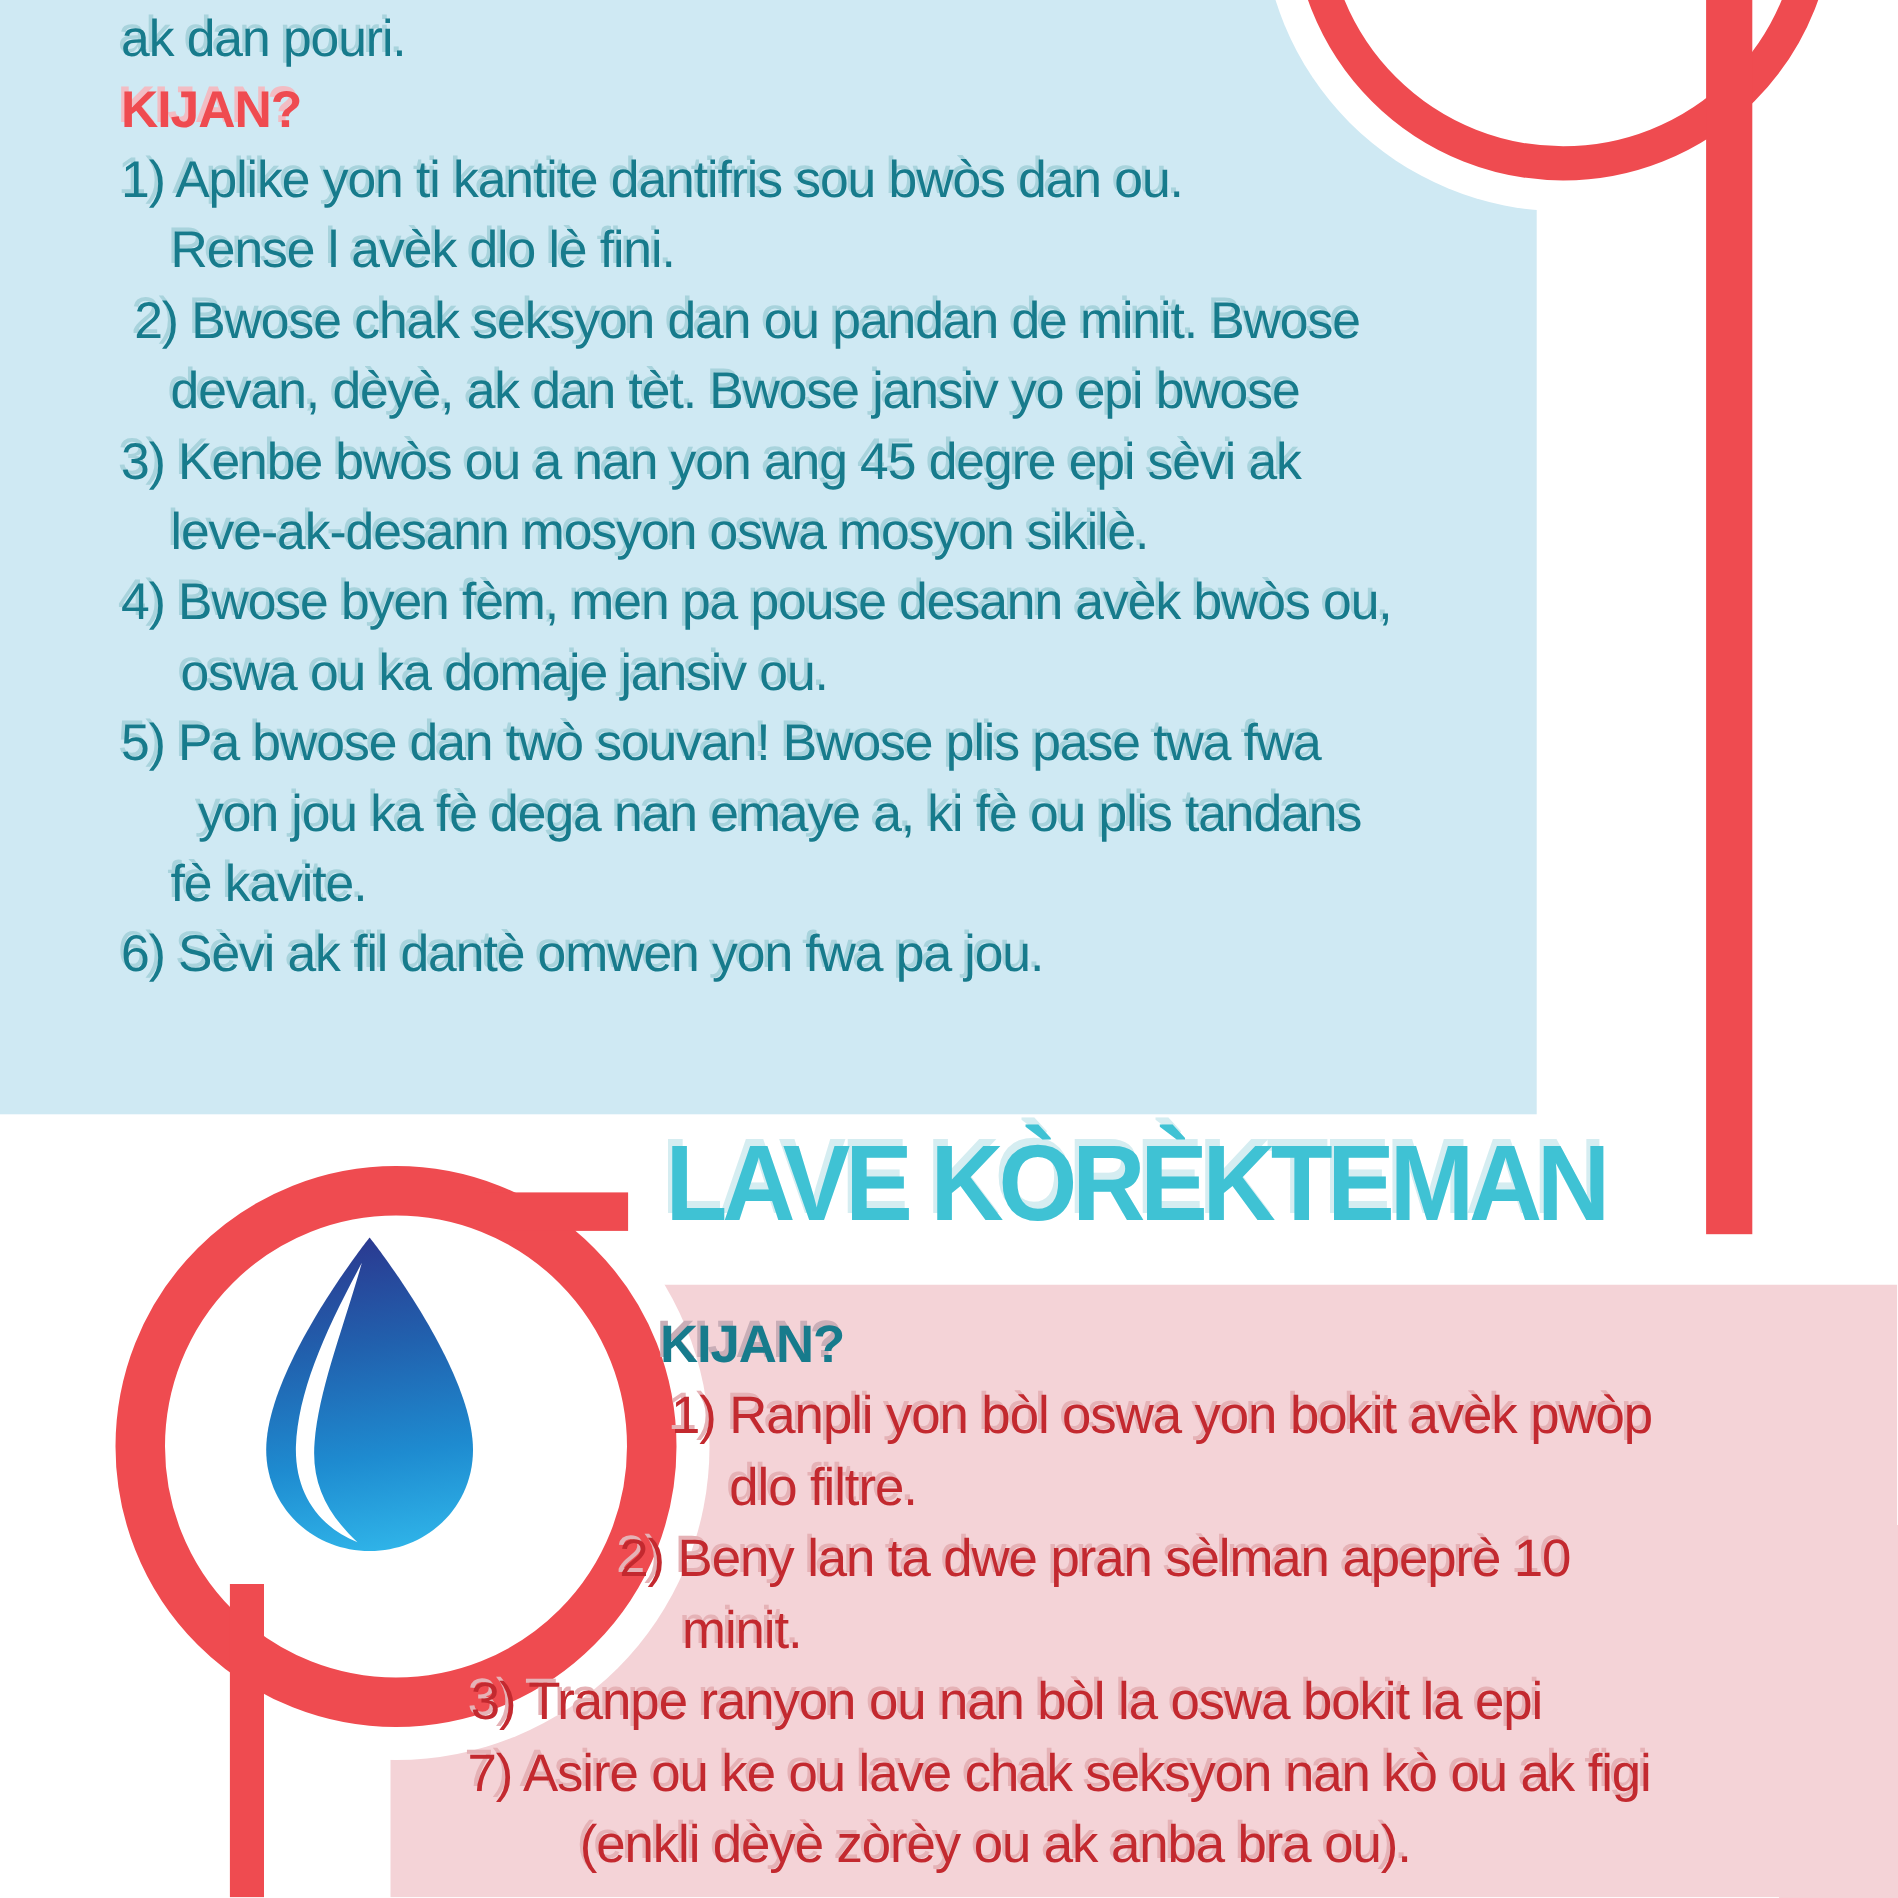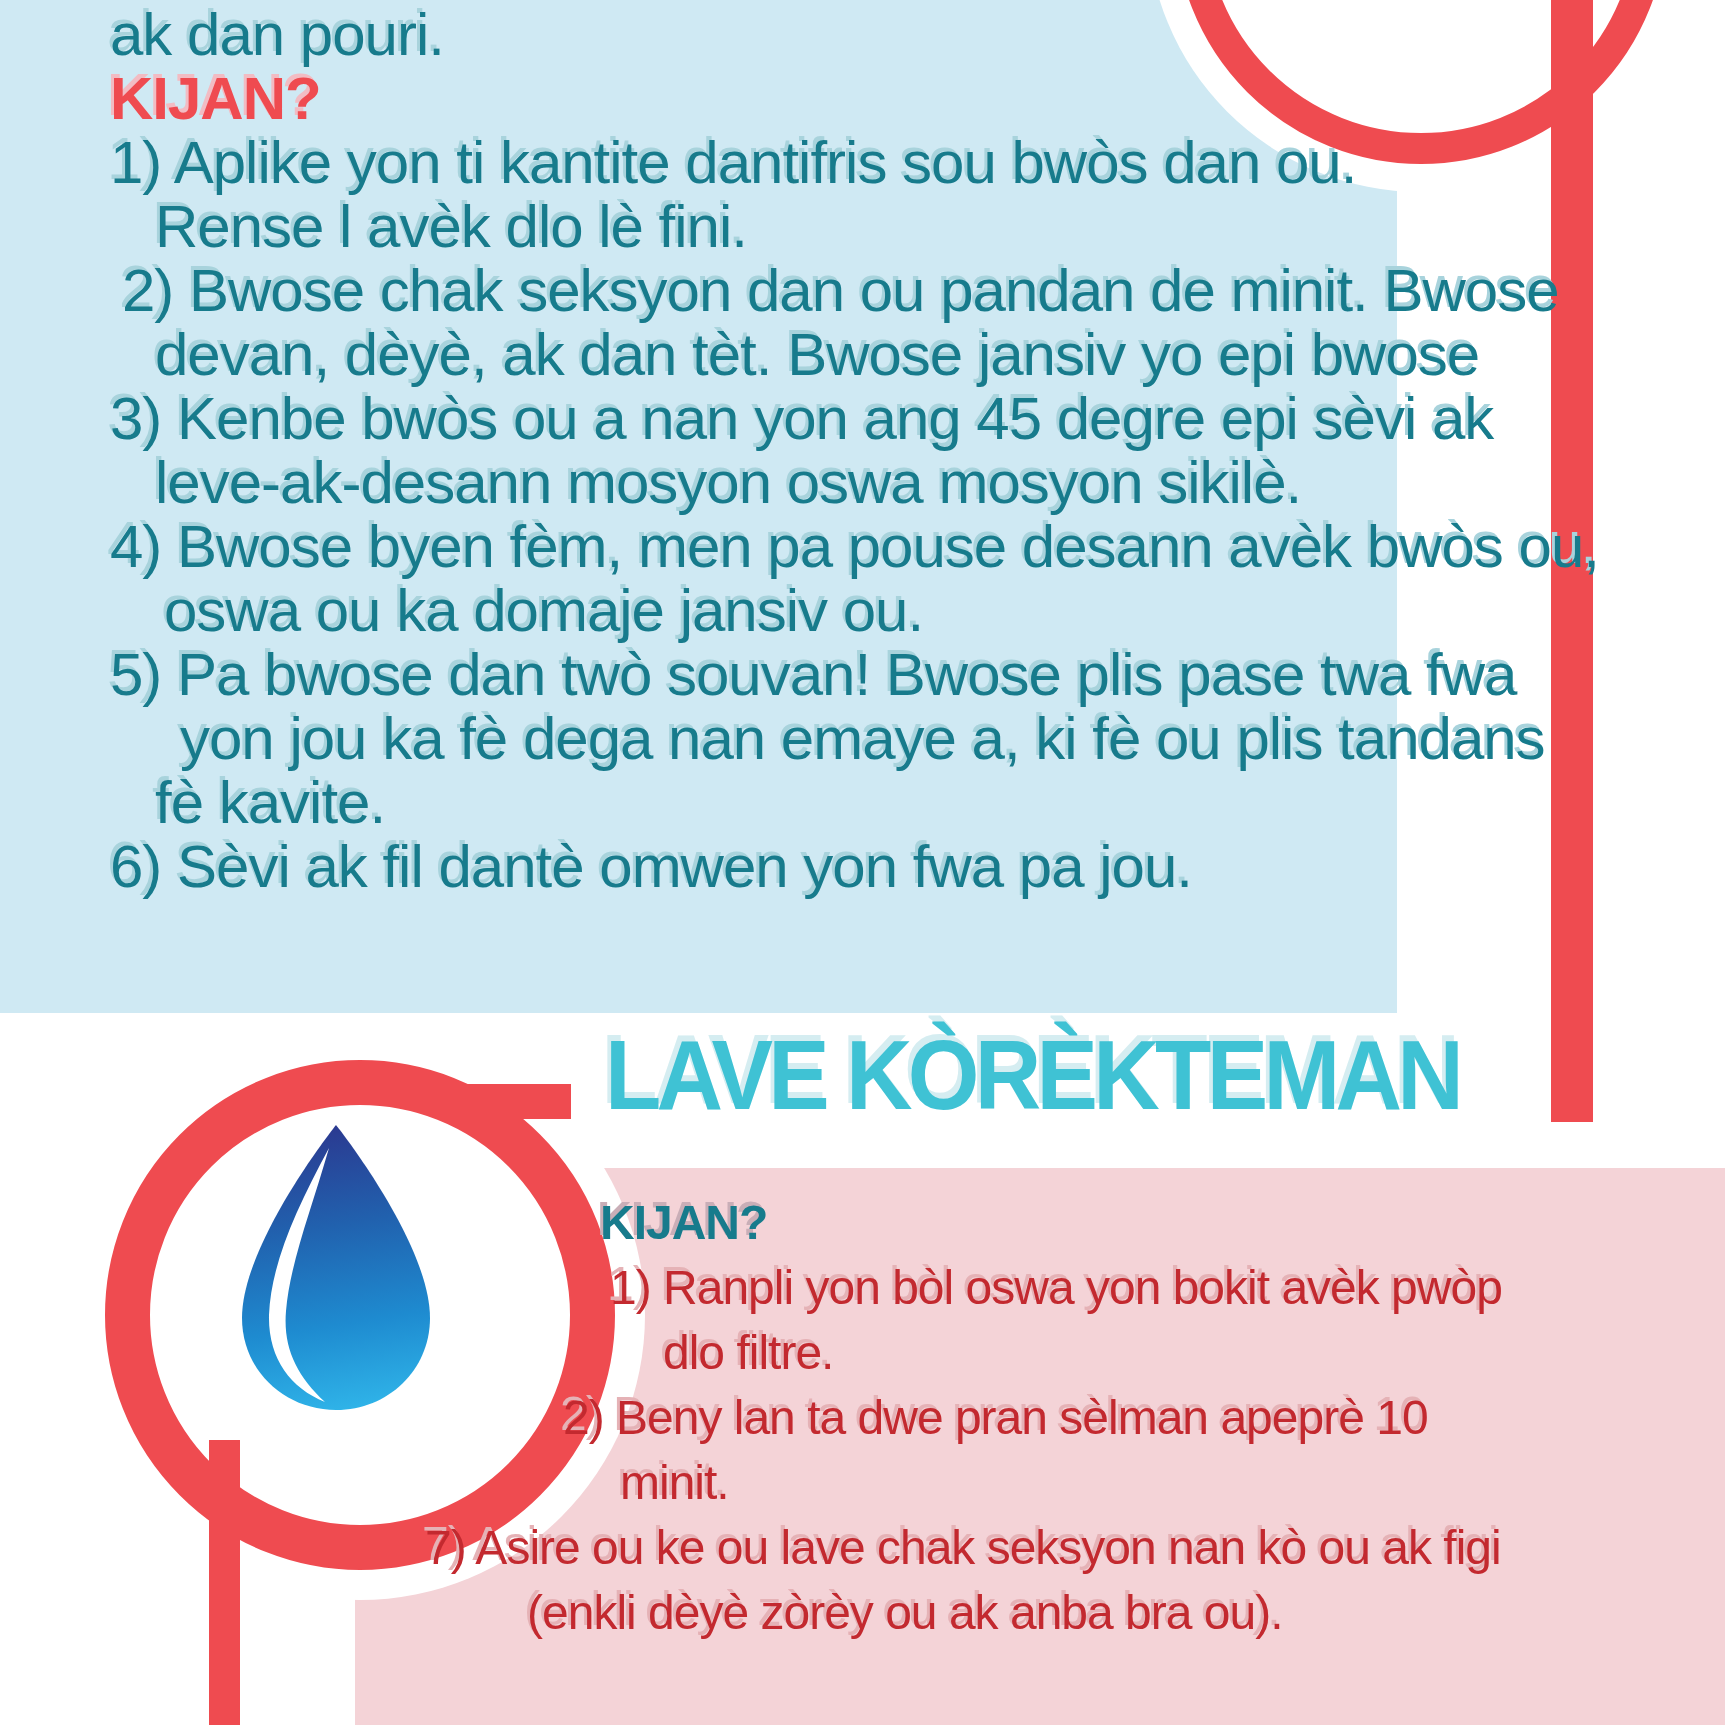"ak dan pouri." .brush-text { font-size: 60px -> 47px }
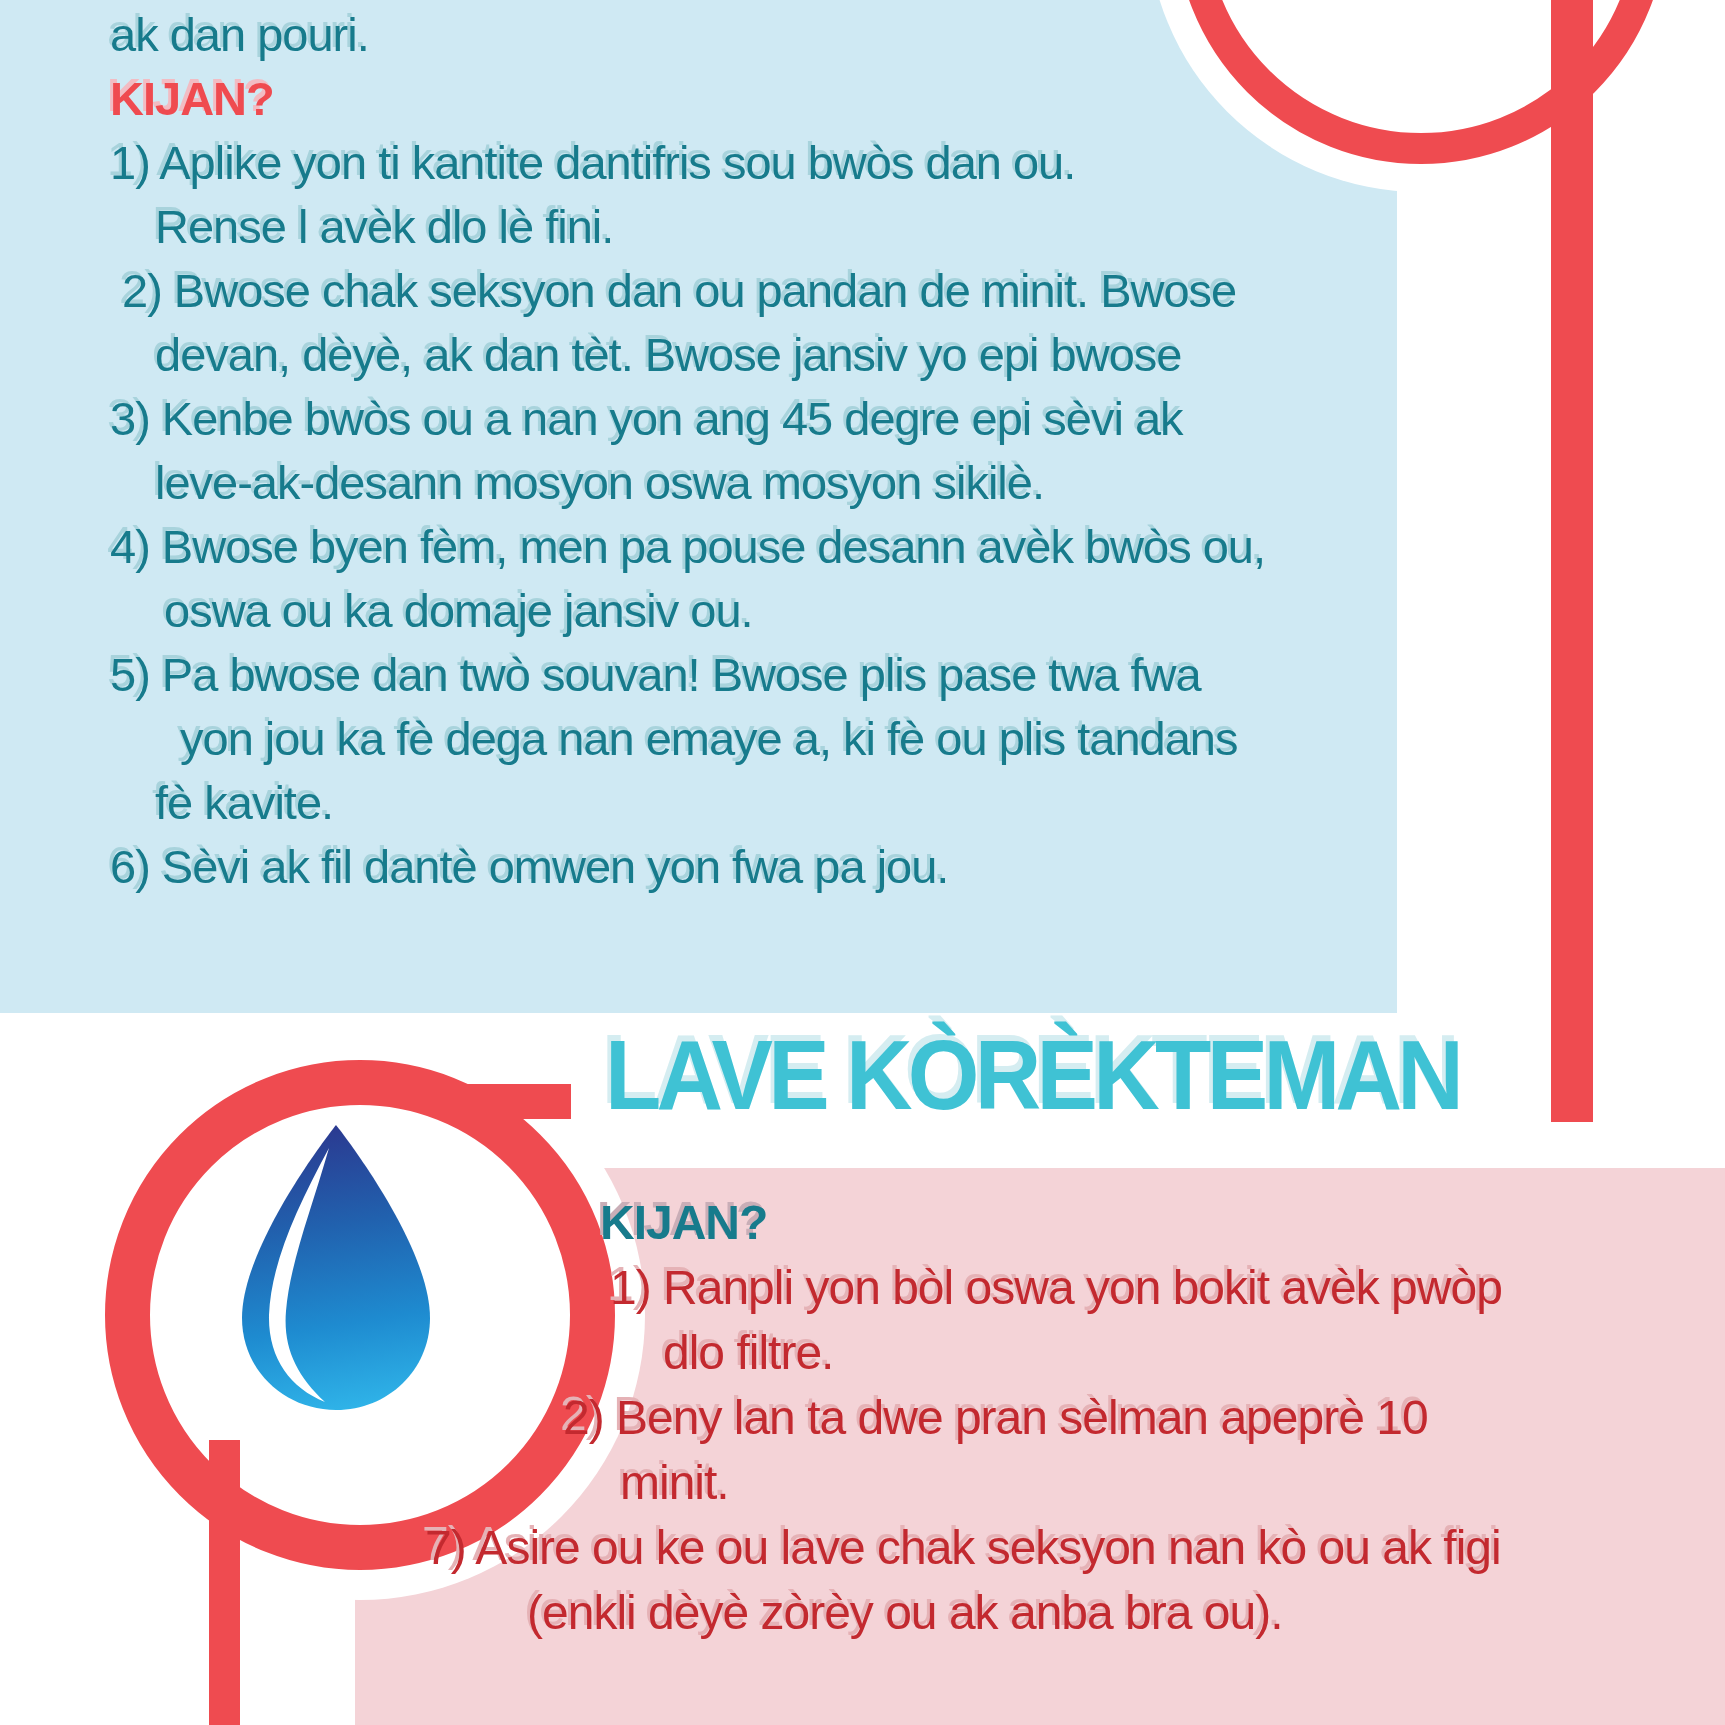"3) Tranpe ranyon ou nan" div.line { html: none -> <div>3) Tranpe ranyon ou nan bòl la oswa bokit la epi</div> }
